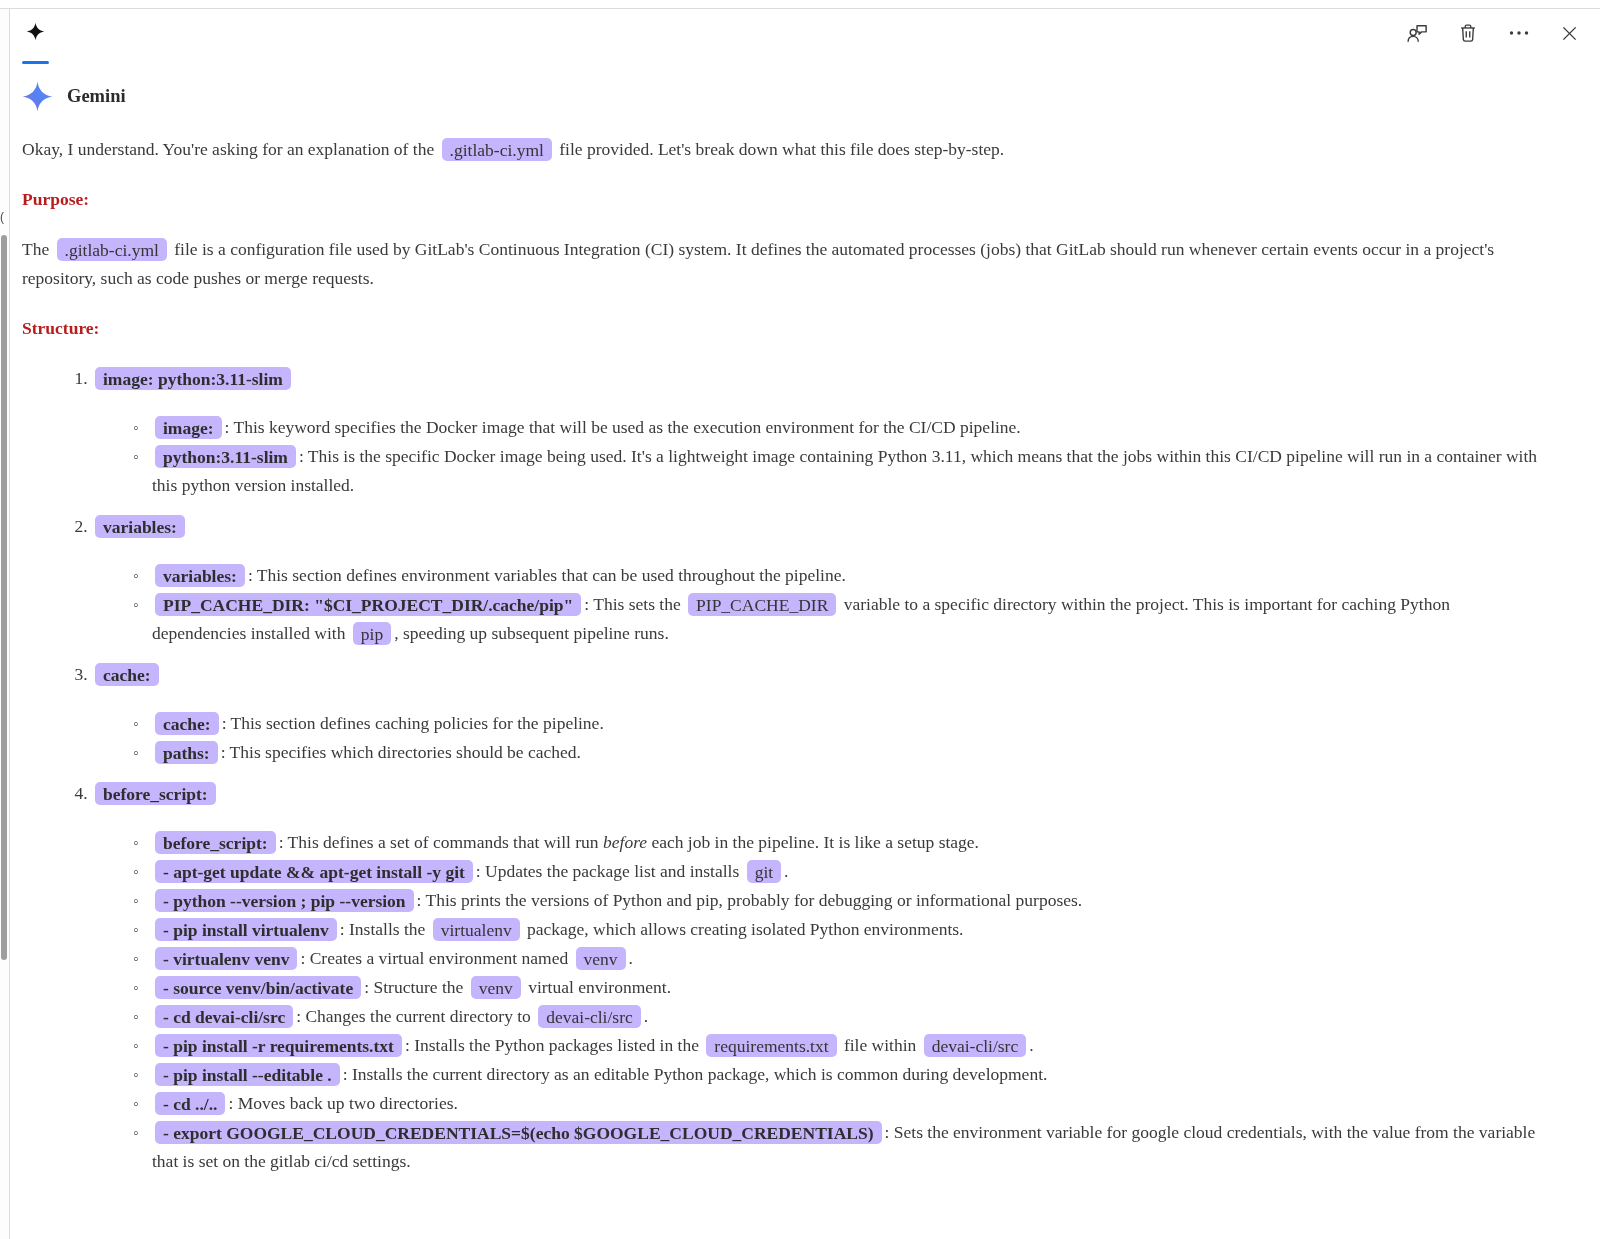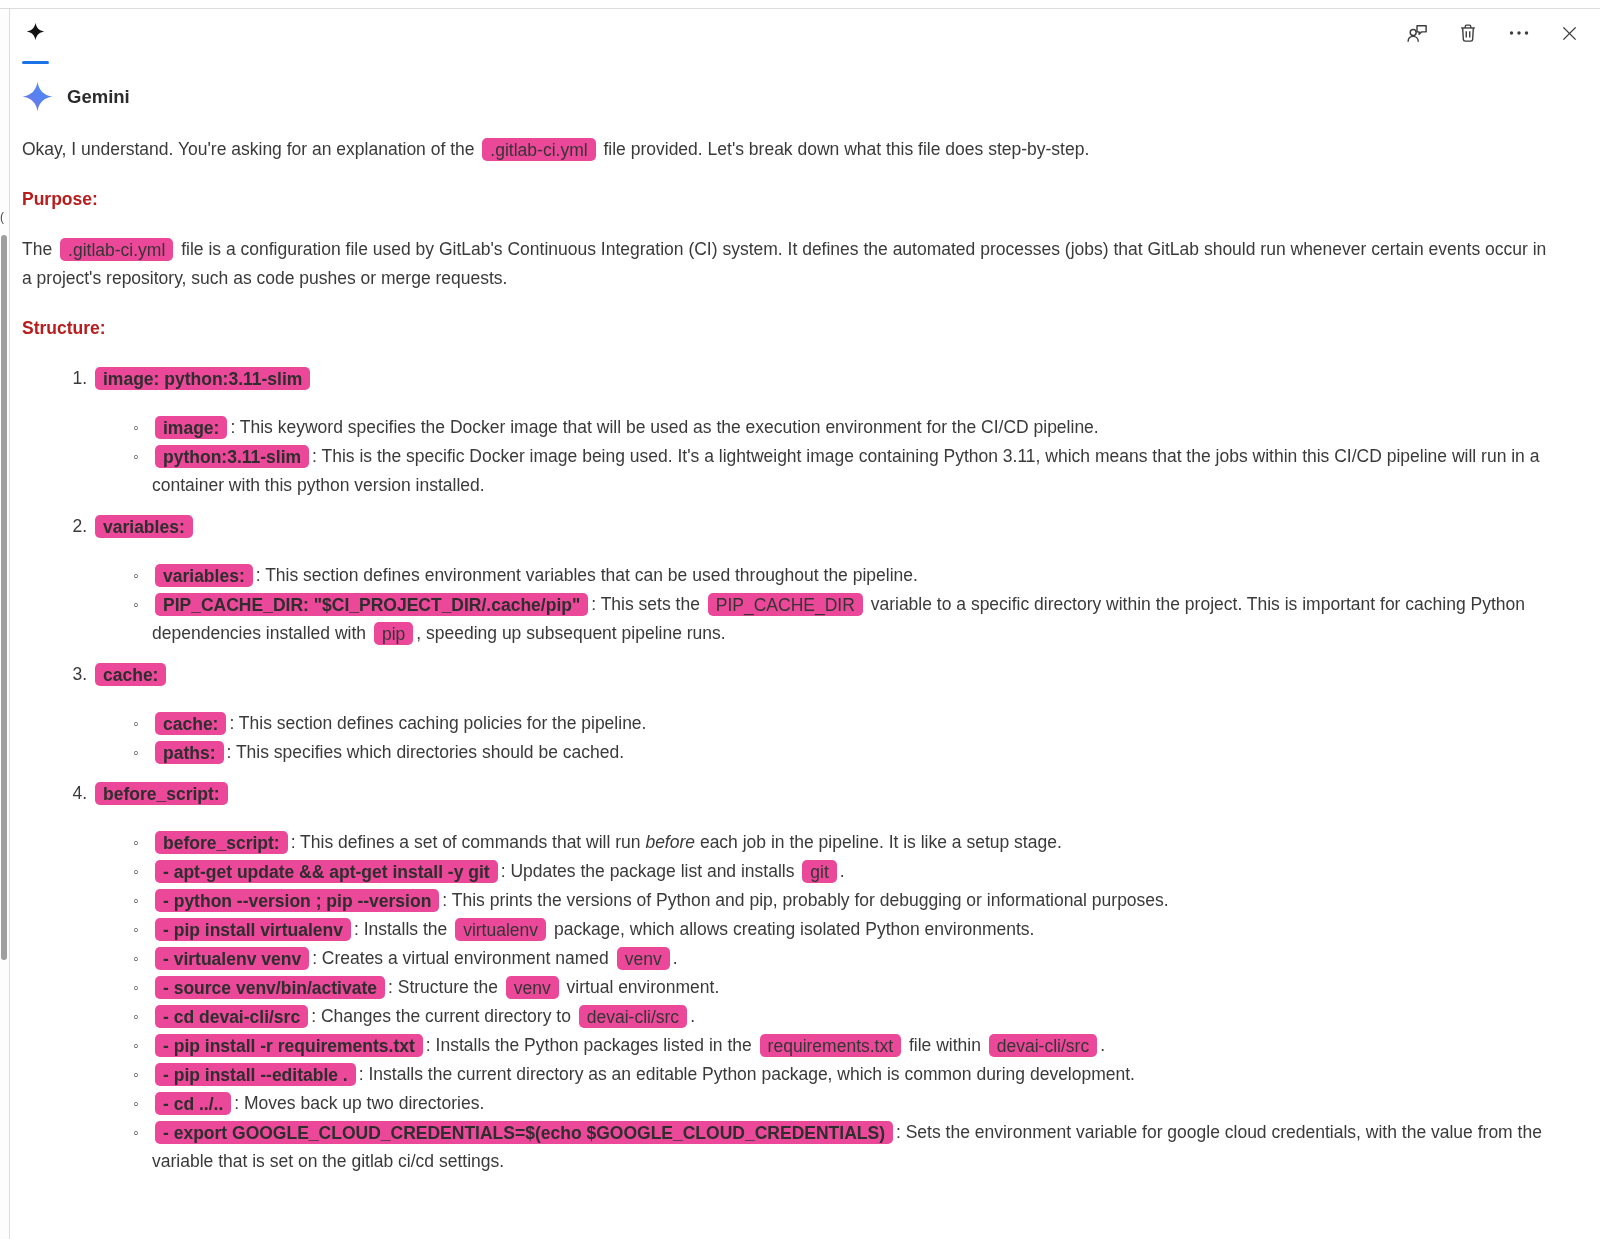"Gemini" .message { font-family: none -> Liberation Serif, serif }
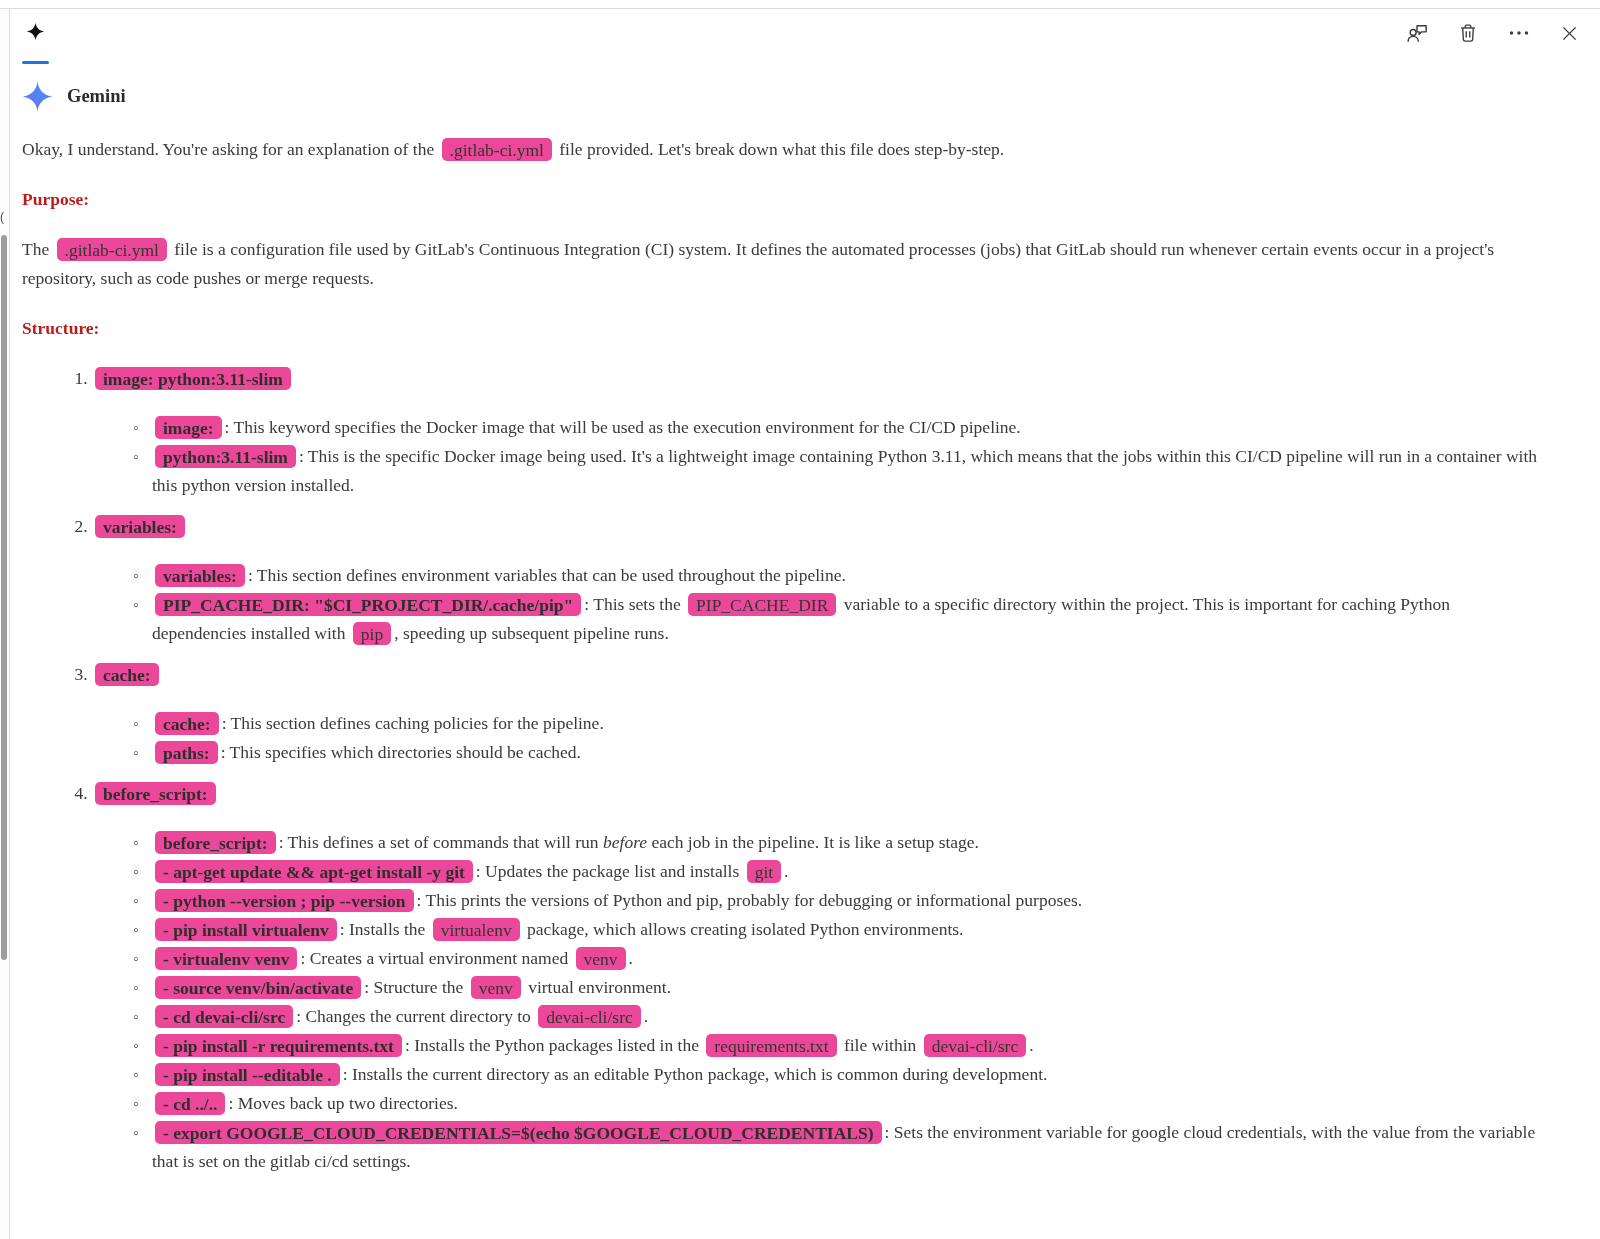".gitlab-ci.yml" code.chip { background: #ec4899 -> #c4b5fd }
